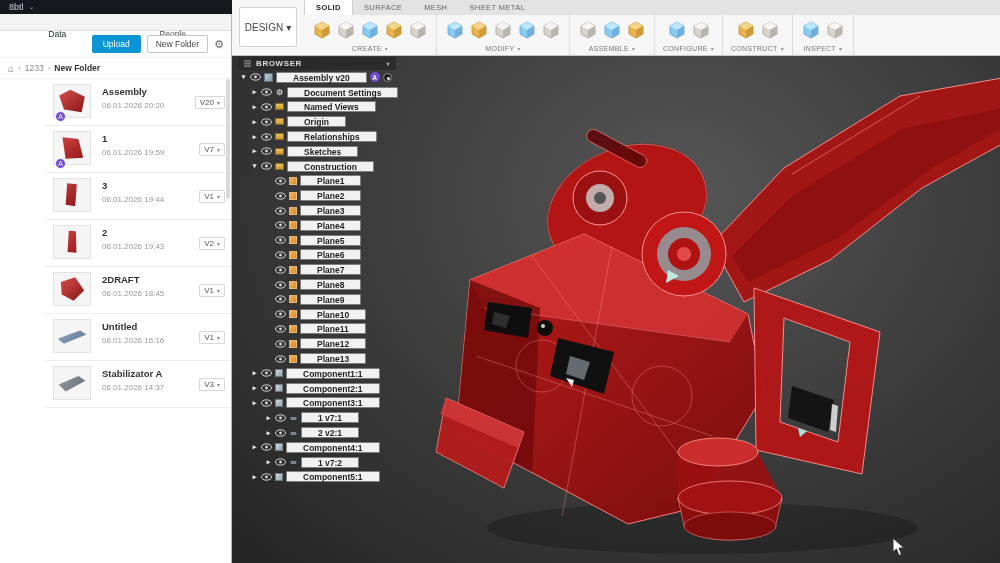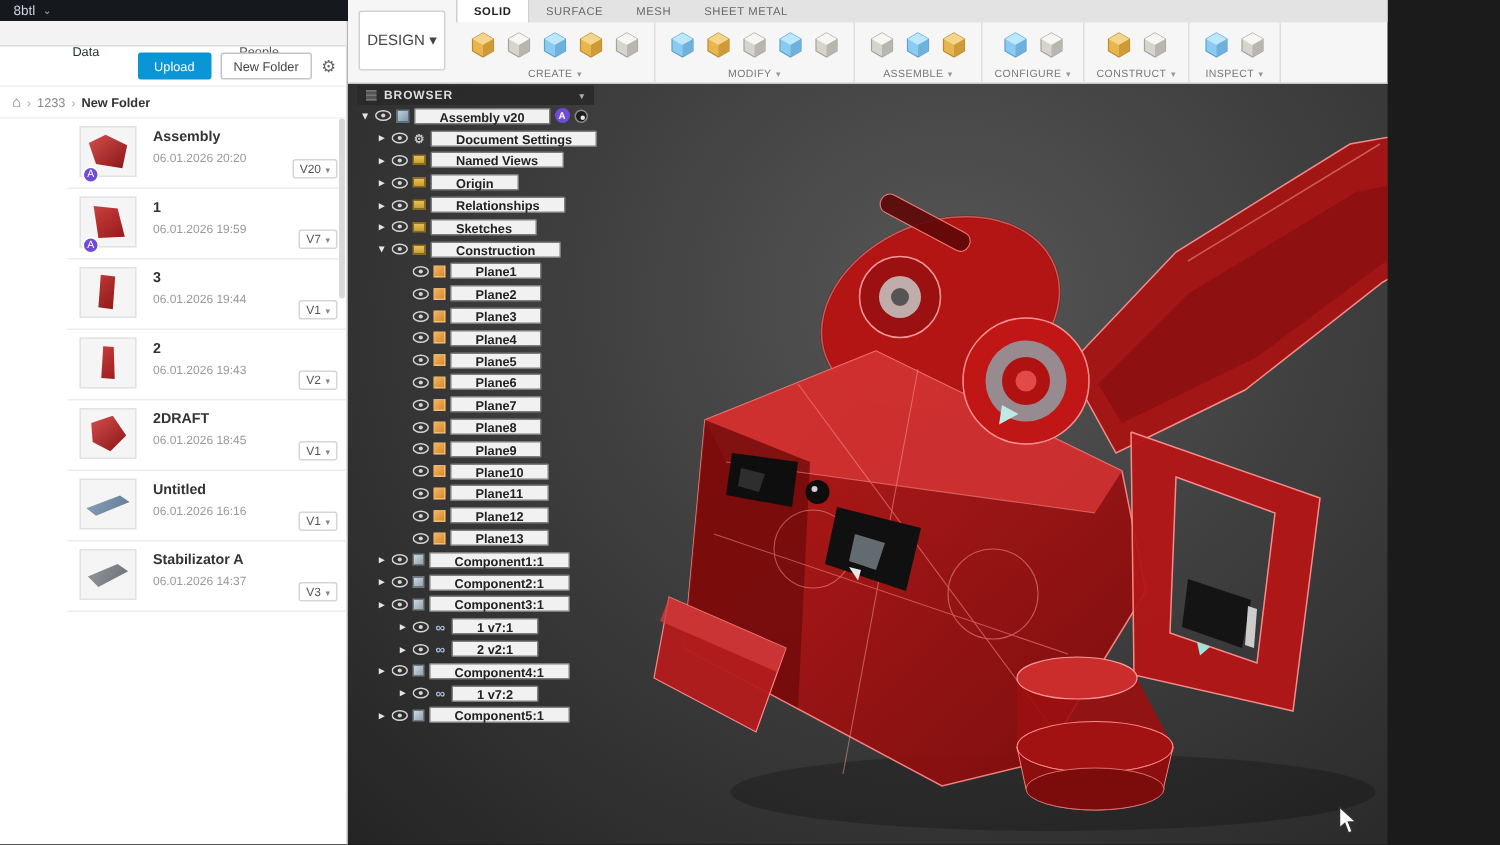"8btl" .stage { width: 925px -> 1000px }
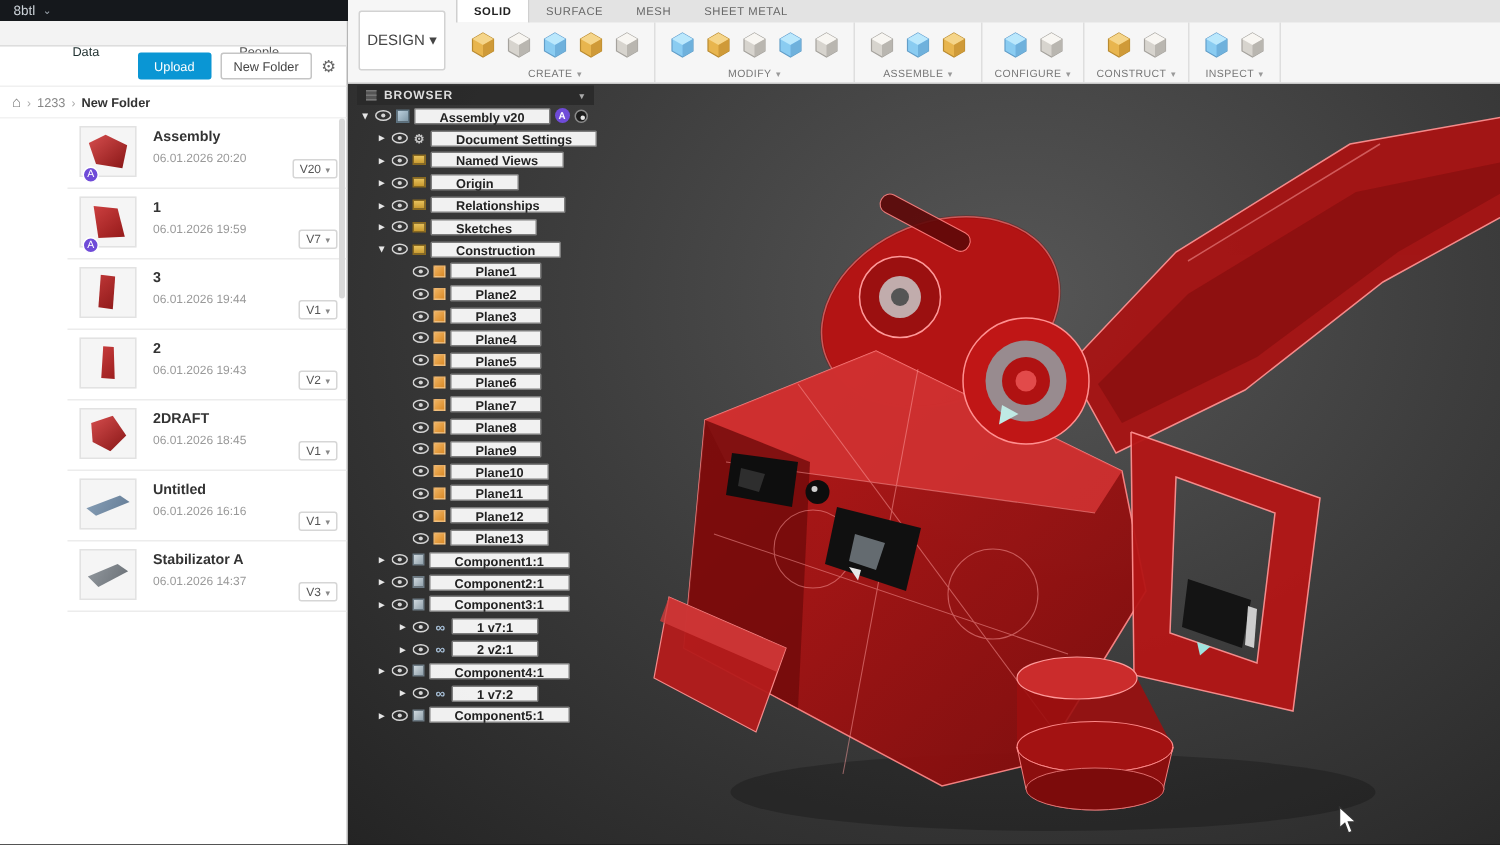"V20" .version { bottom: 6px -> 16px }
